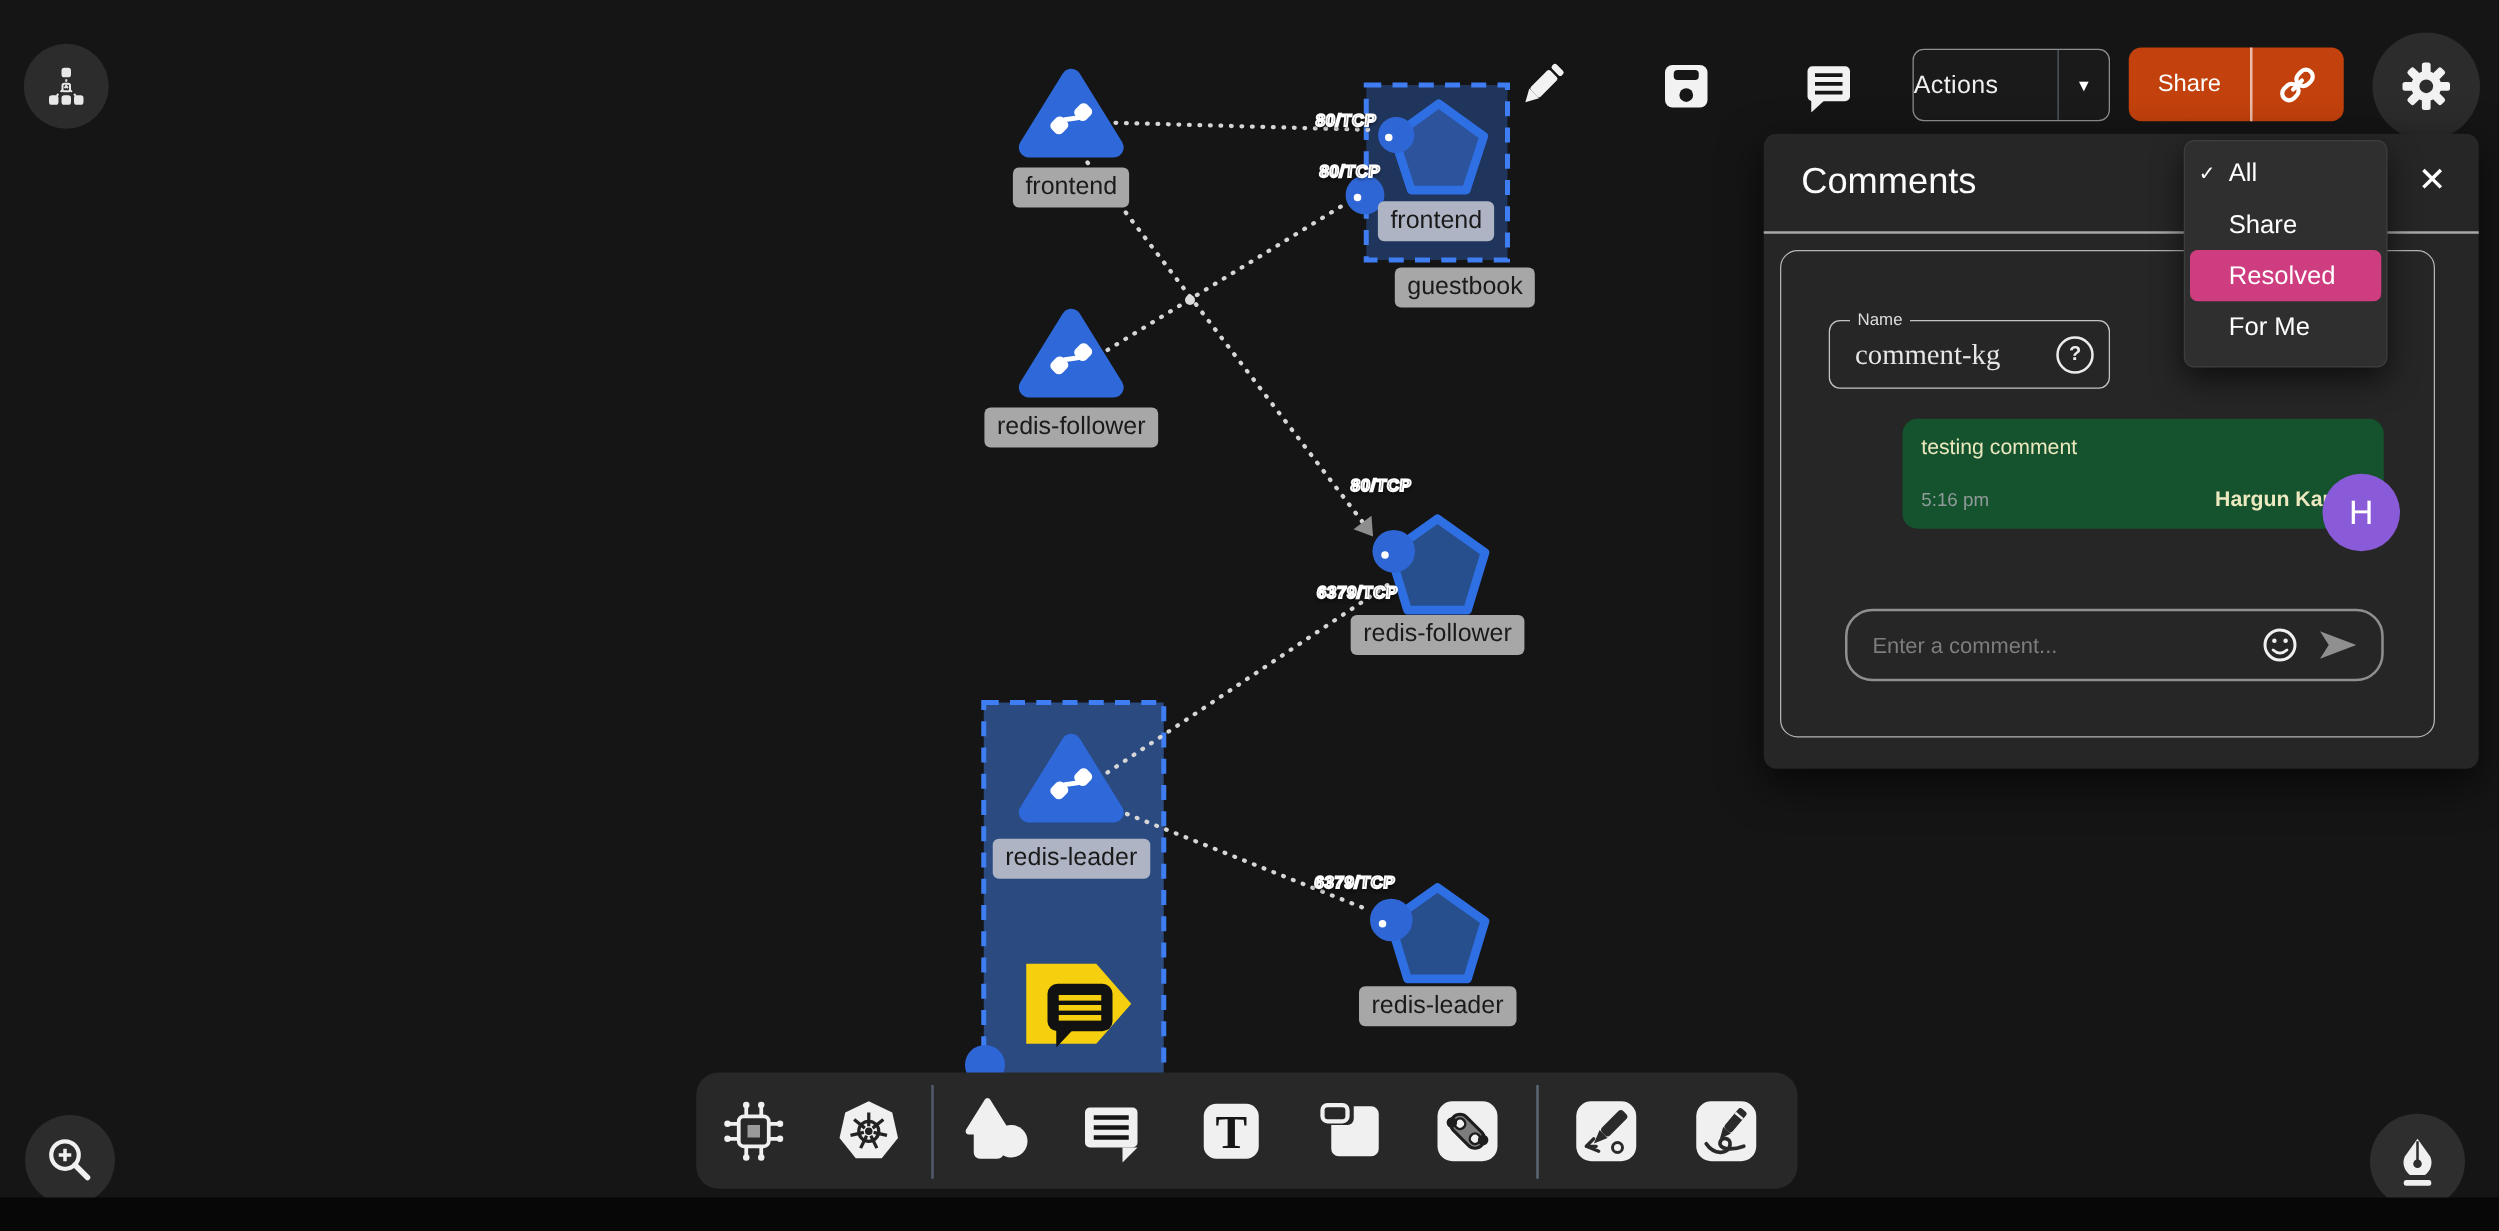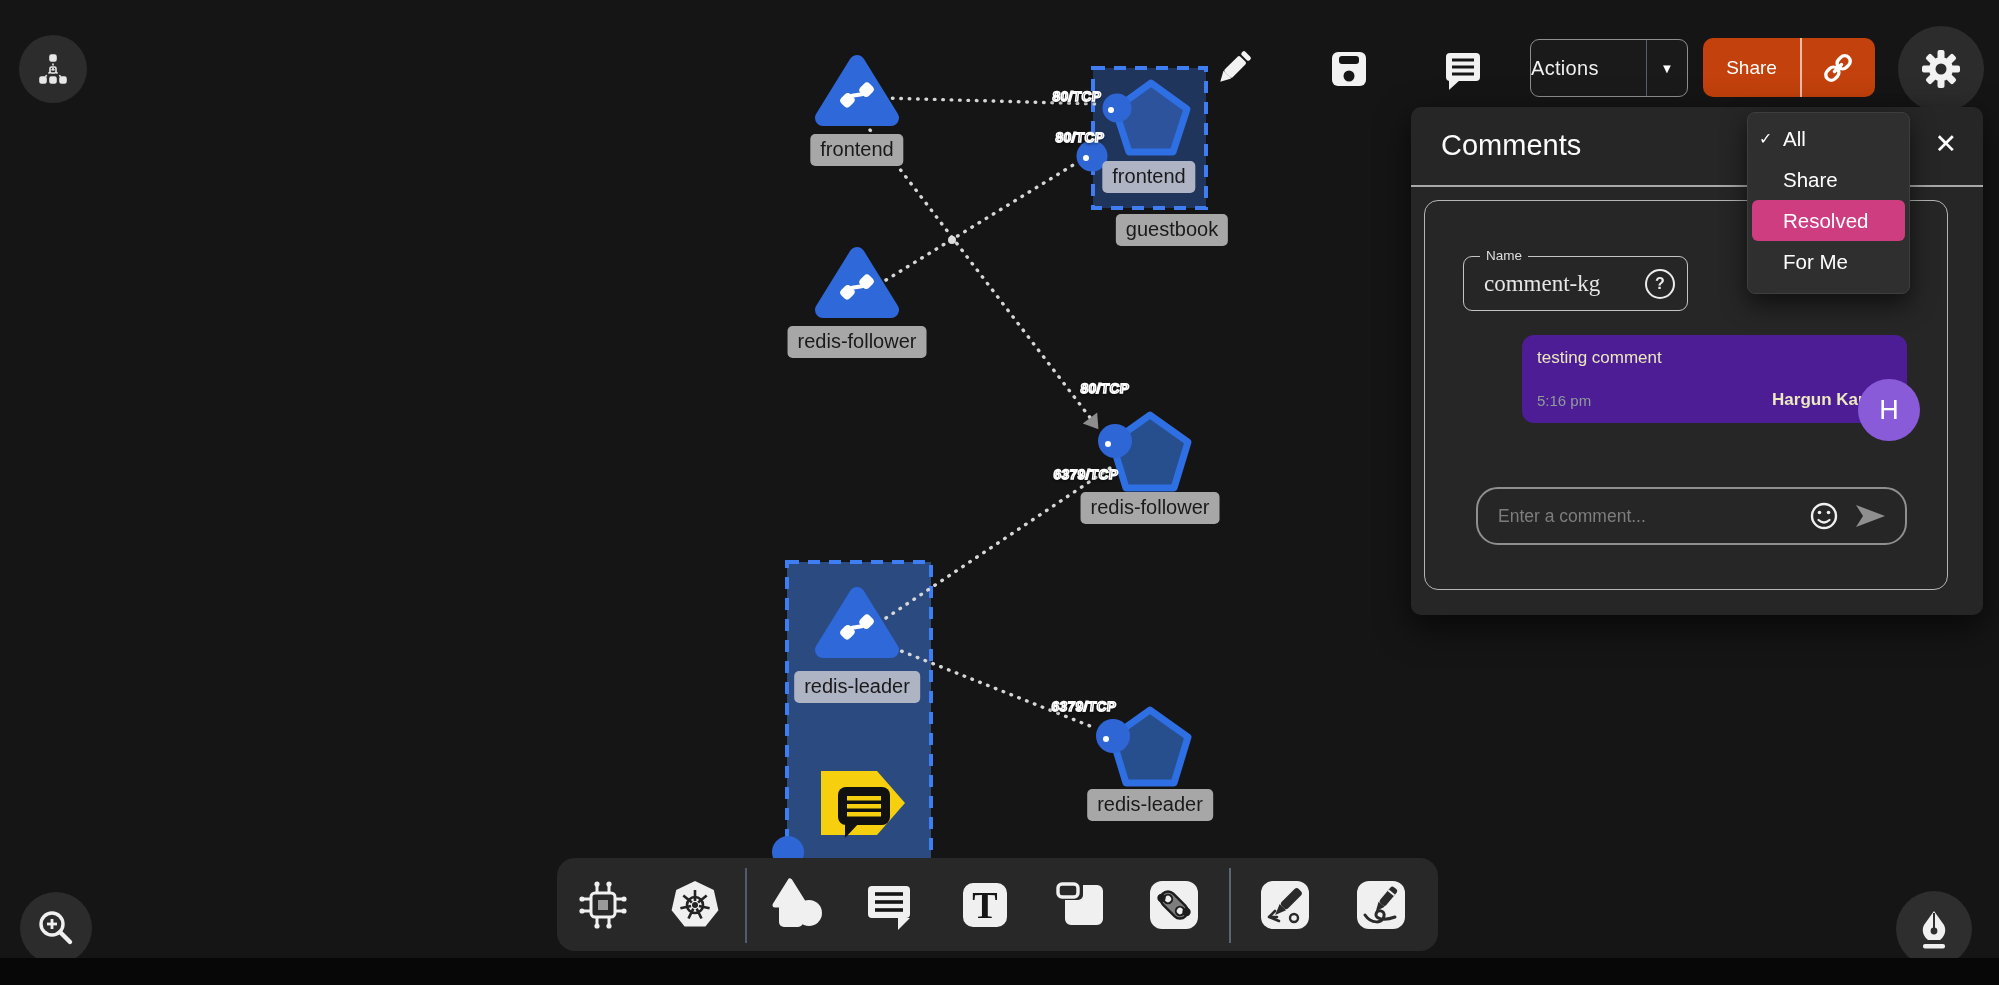"testing comment" #comment-card { background: #4c1d95 -> #14532d }
